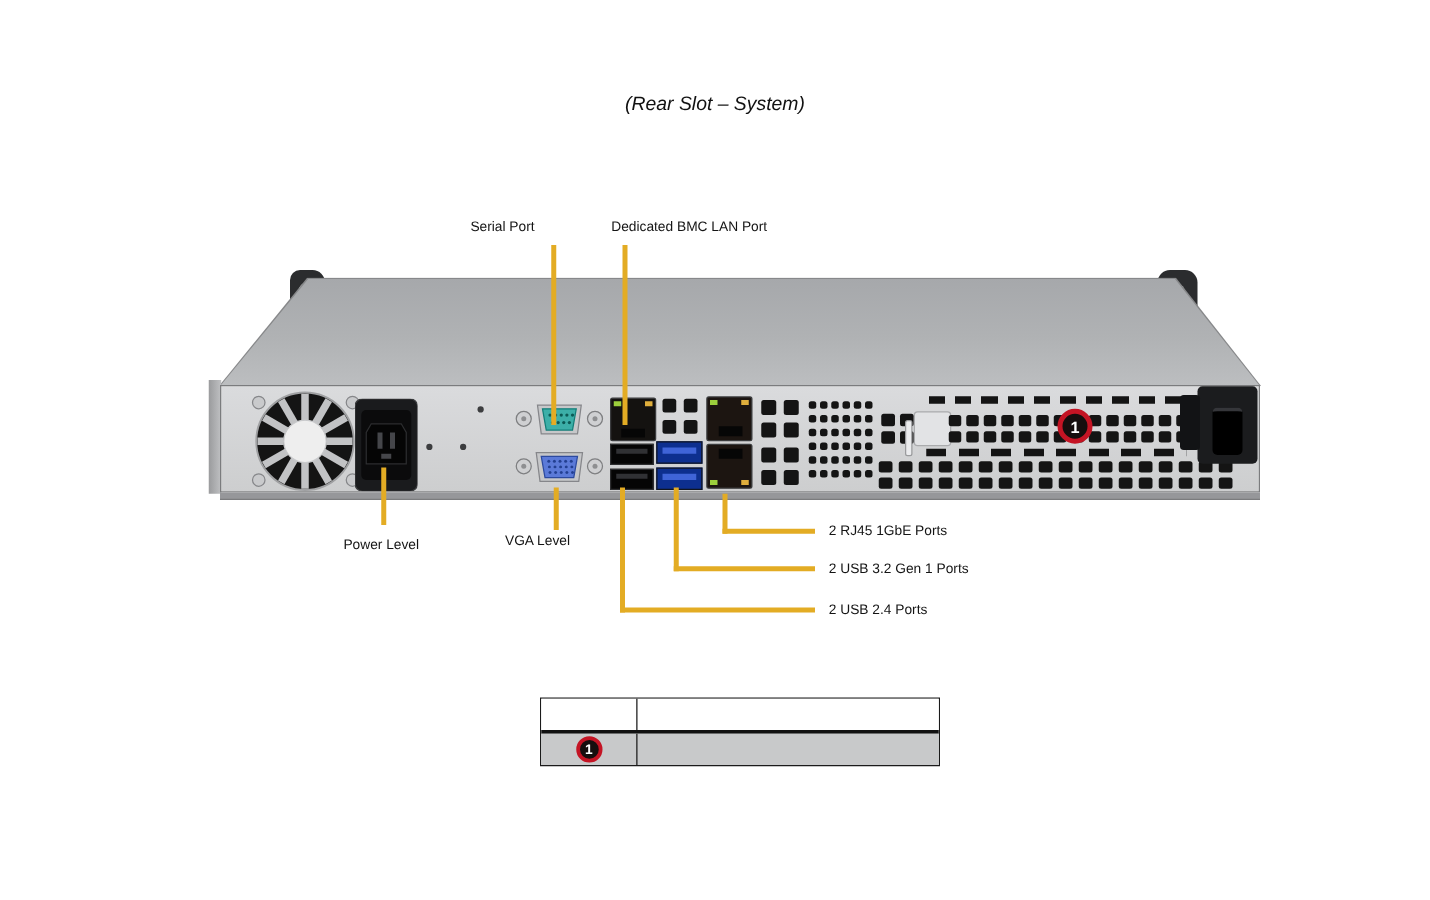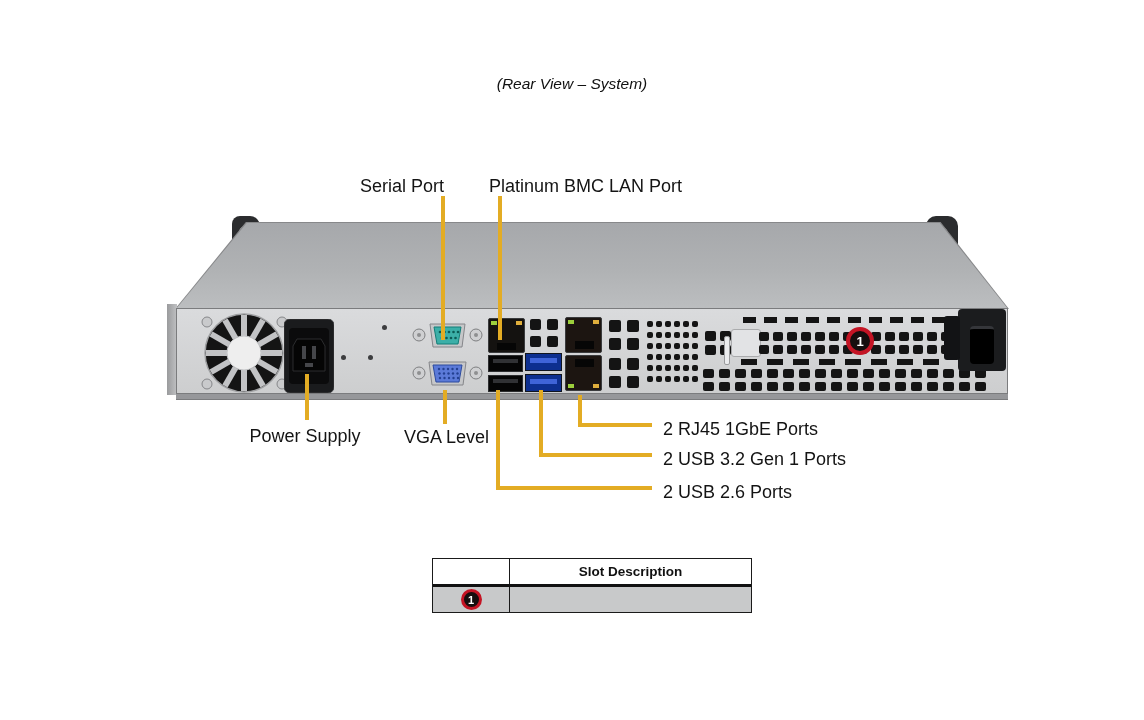"(Rear View – System)" div.abs { text: View -> Slot }
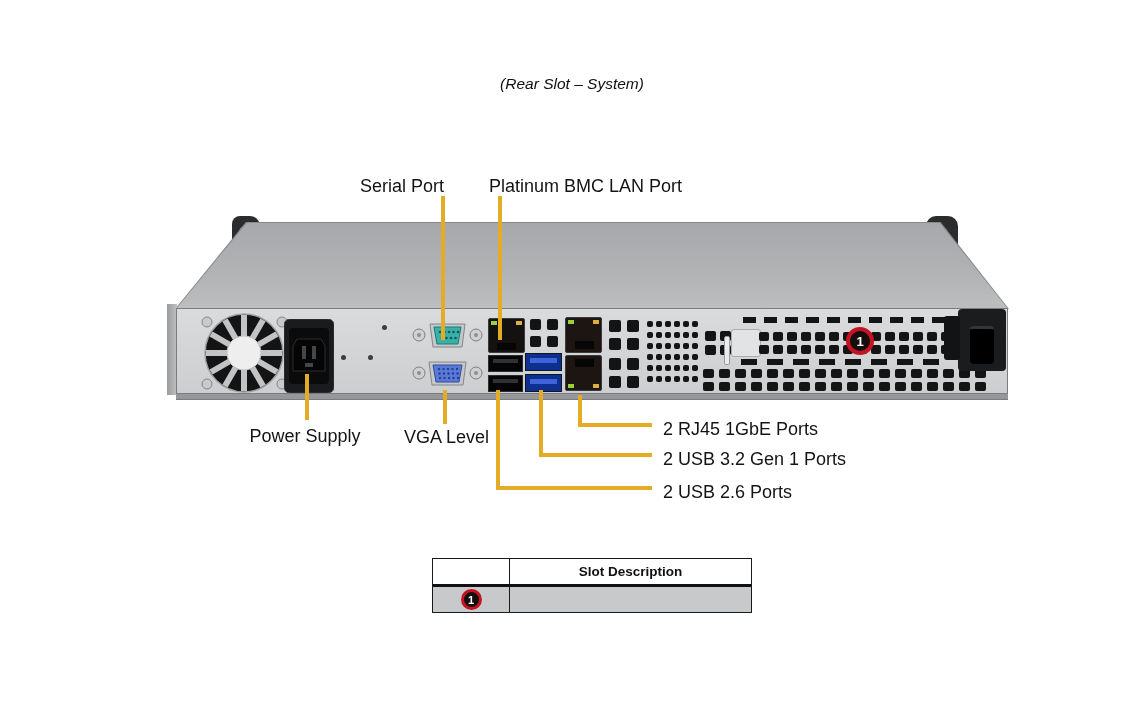"Serial Port" .lbl { font-size: 18px -> 11px }
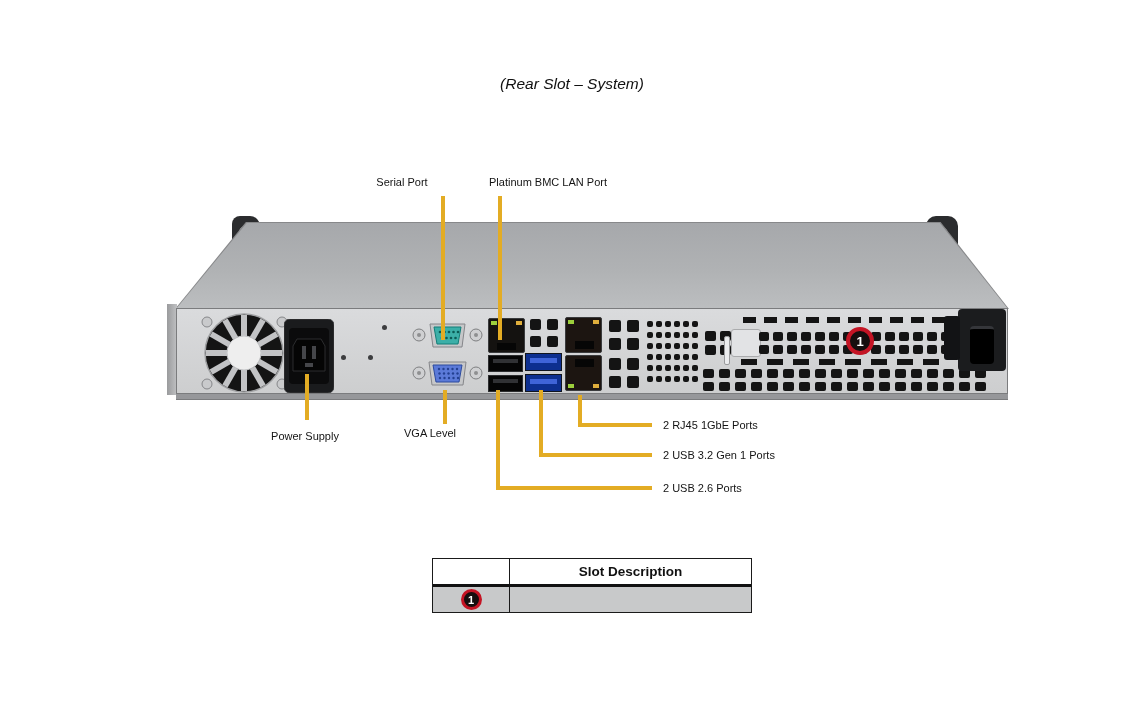"Platinum BMC LAN Port" div.abs { text: Platinum -> Dedicated }
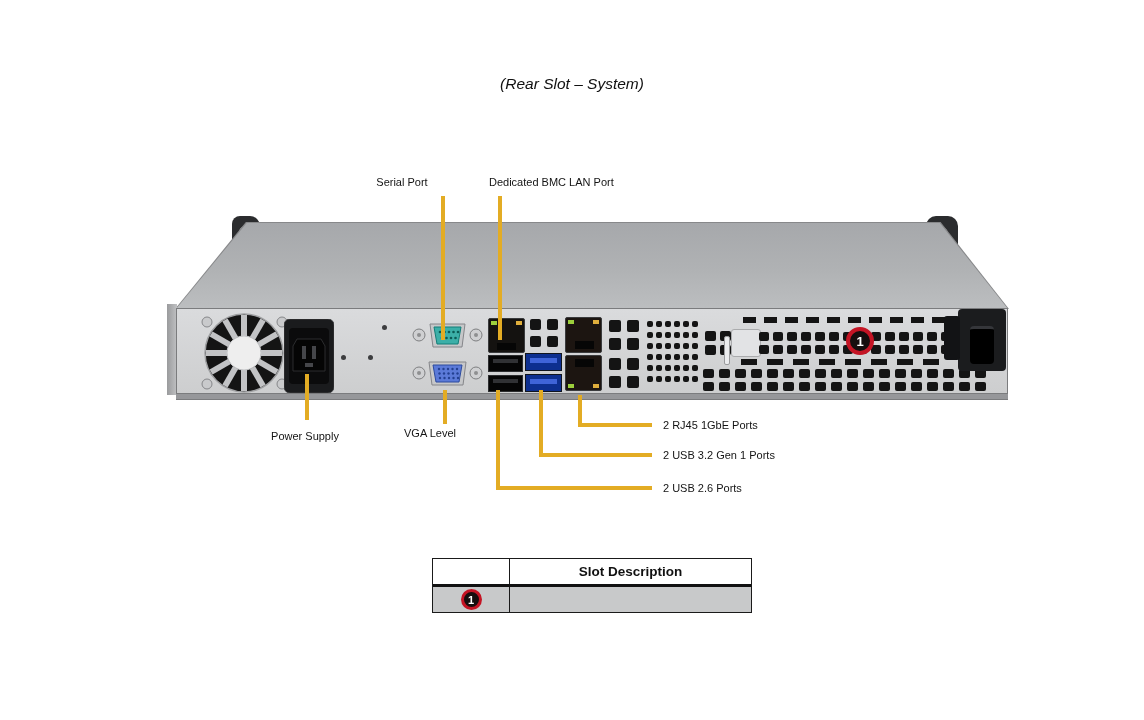"Power Supply" div { text: Supply -> Level }
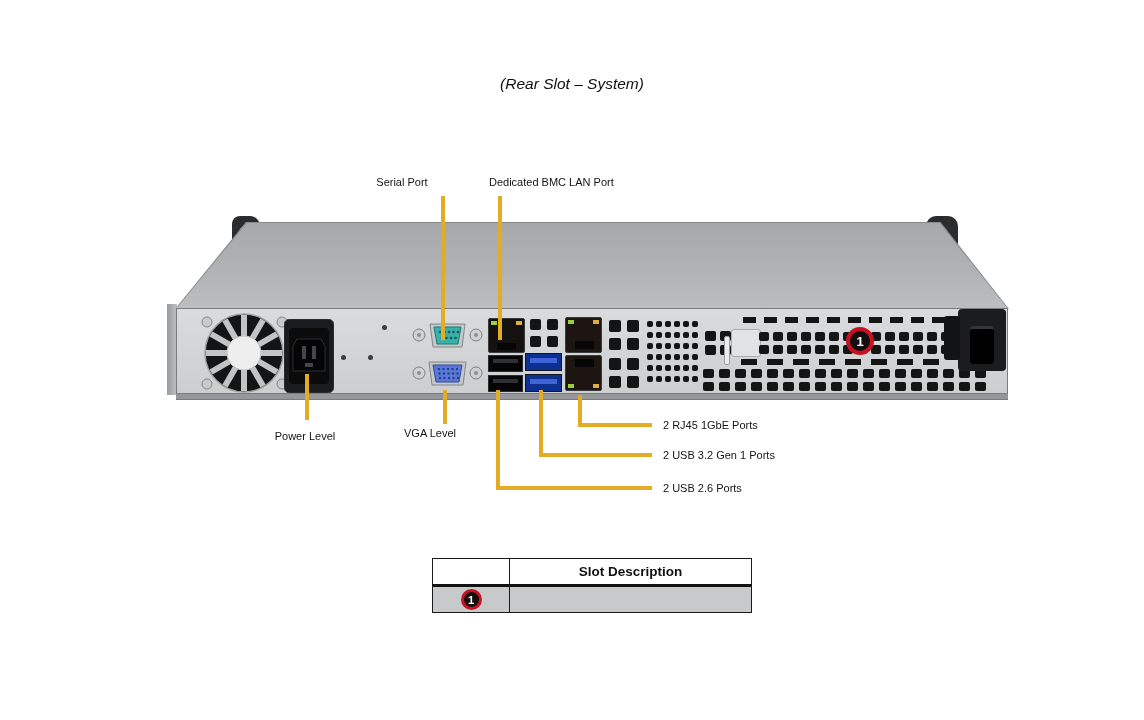"2 USB 2.6 Ports" div.abs { text: 2.6 -> 2.4 }
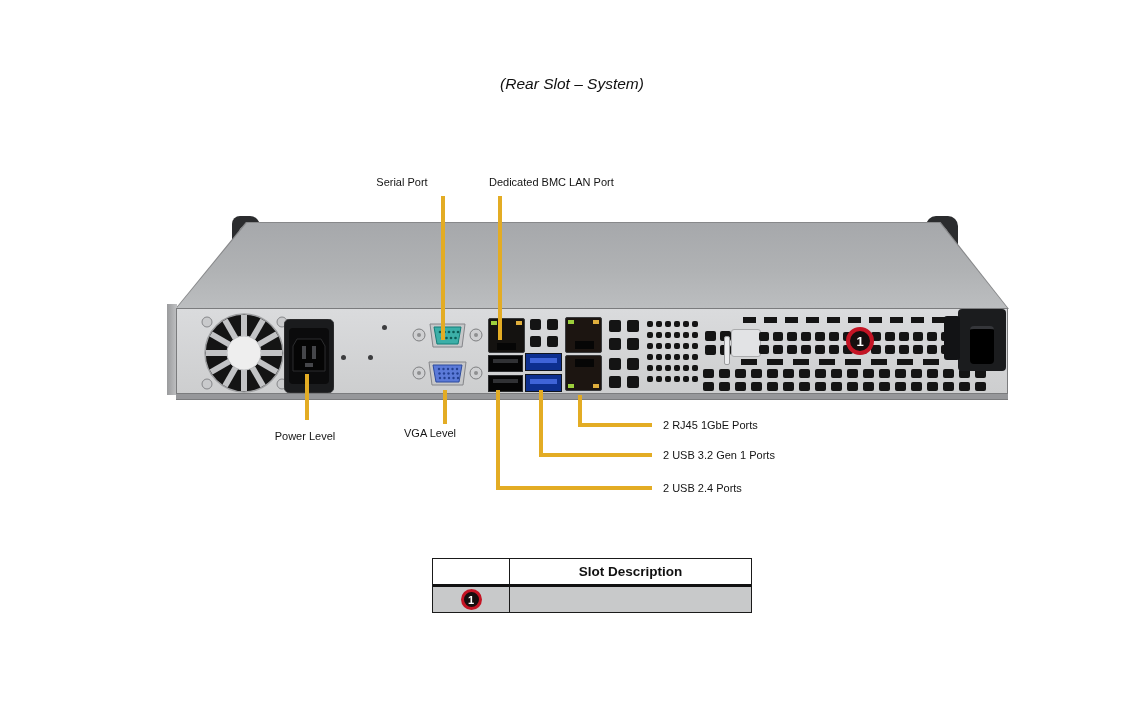"Slot Description" div.td-desc { html: <div>Slot Description</div> -> none }
